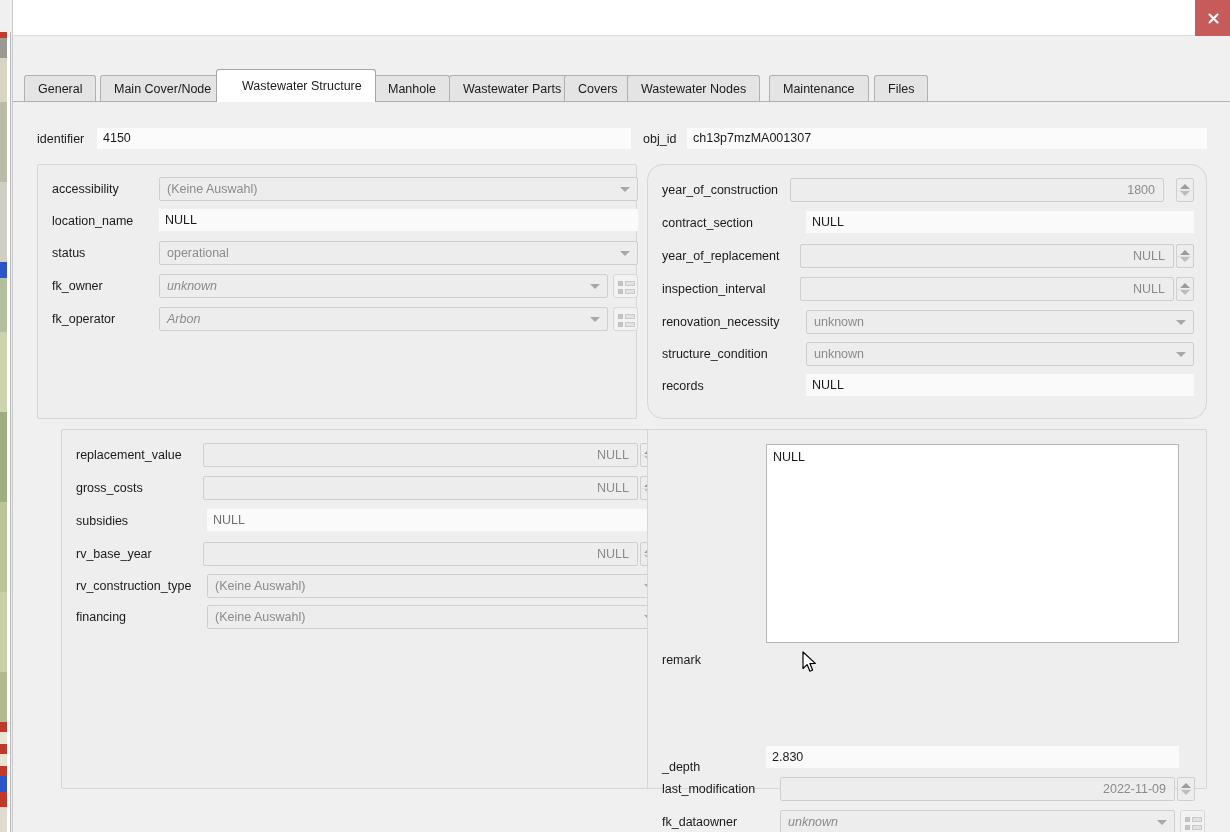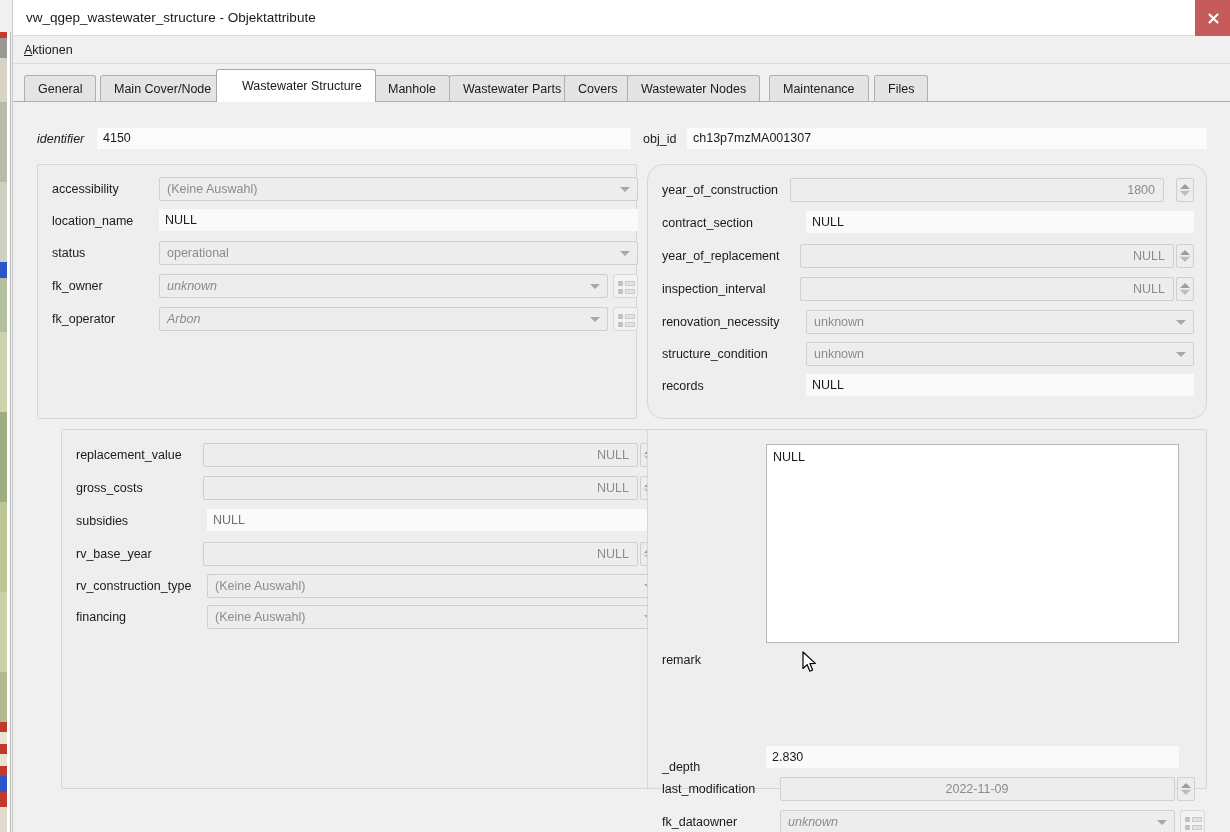"vw_qgep_wastewater_structure -" div { html: <div>vw_qgep_wastewater_structure - Objektattribute</div> -> none }
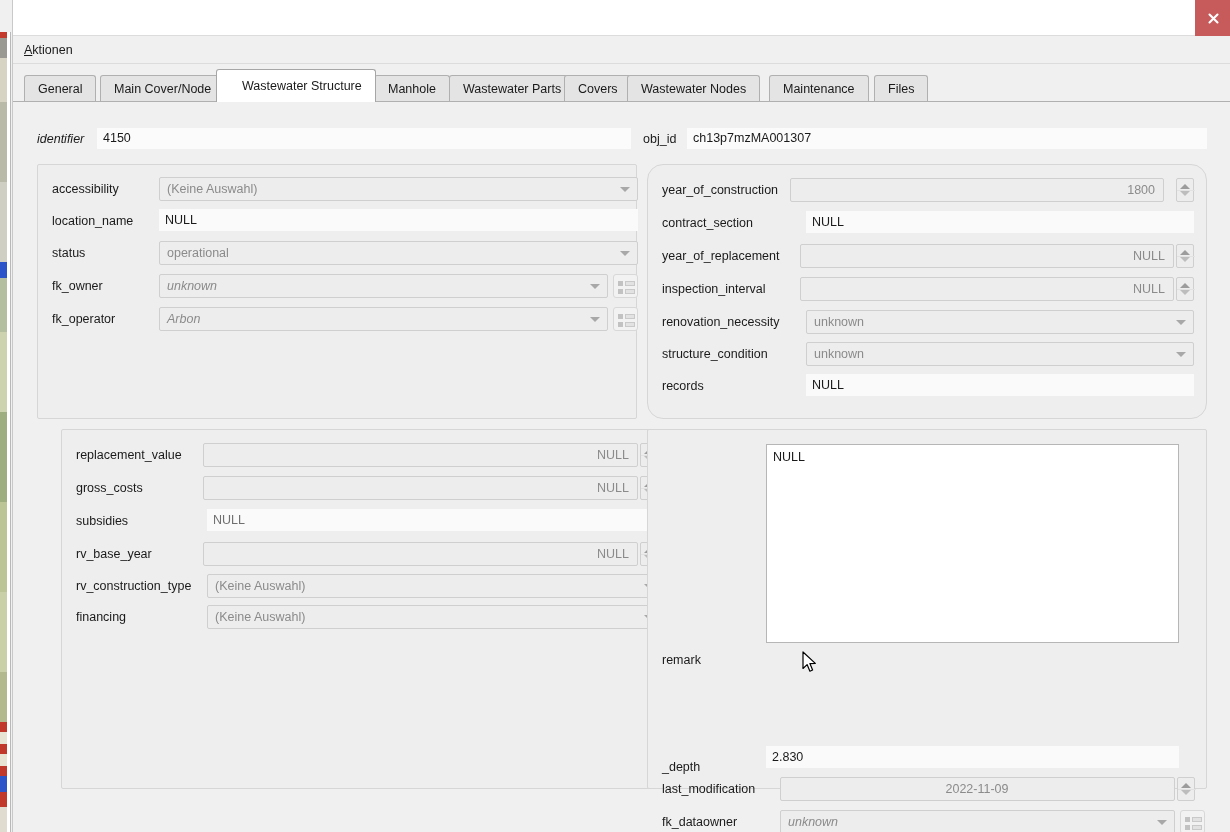"Aktionen" div { html: <div> <div><u>A</u><span>ktionen</span></div> </div> -> none }
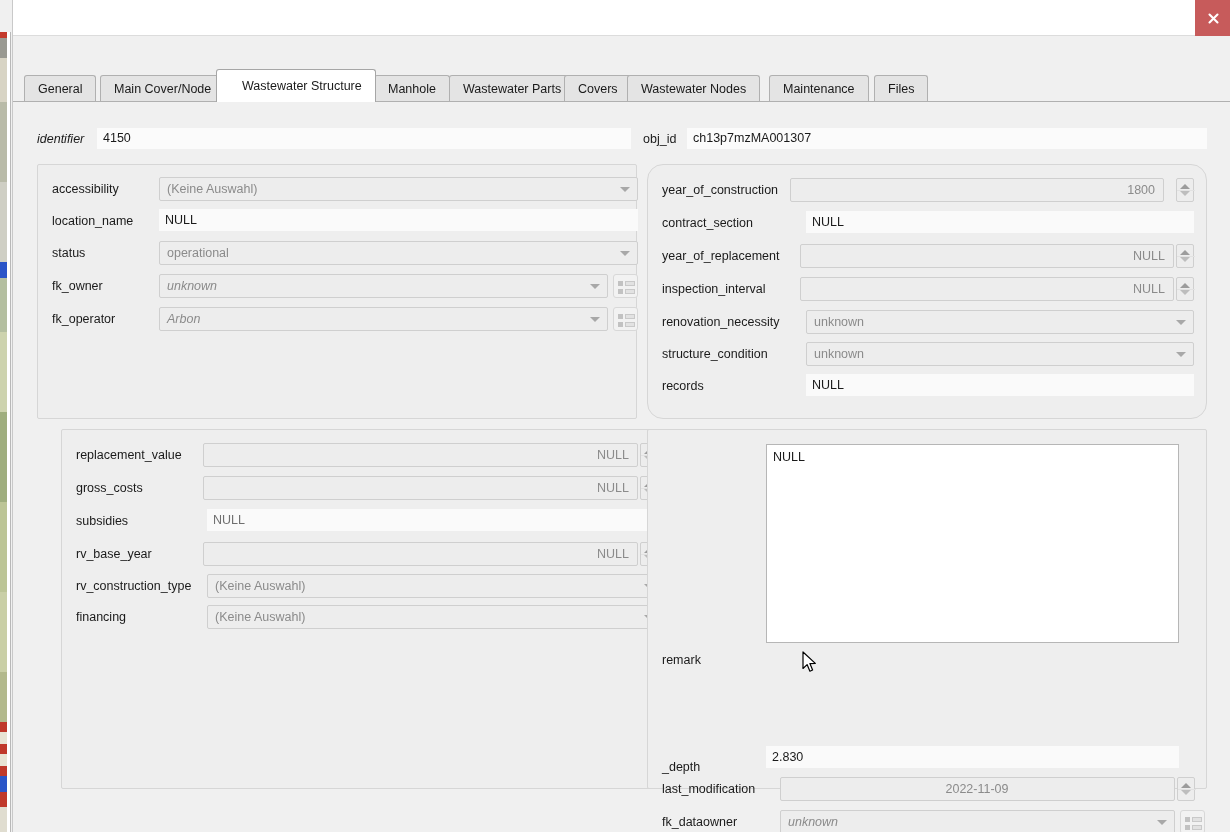"identifier" span.toprow-label { font-style: italic -> none }
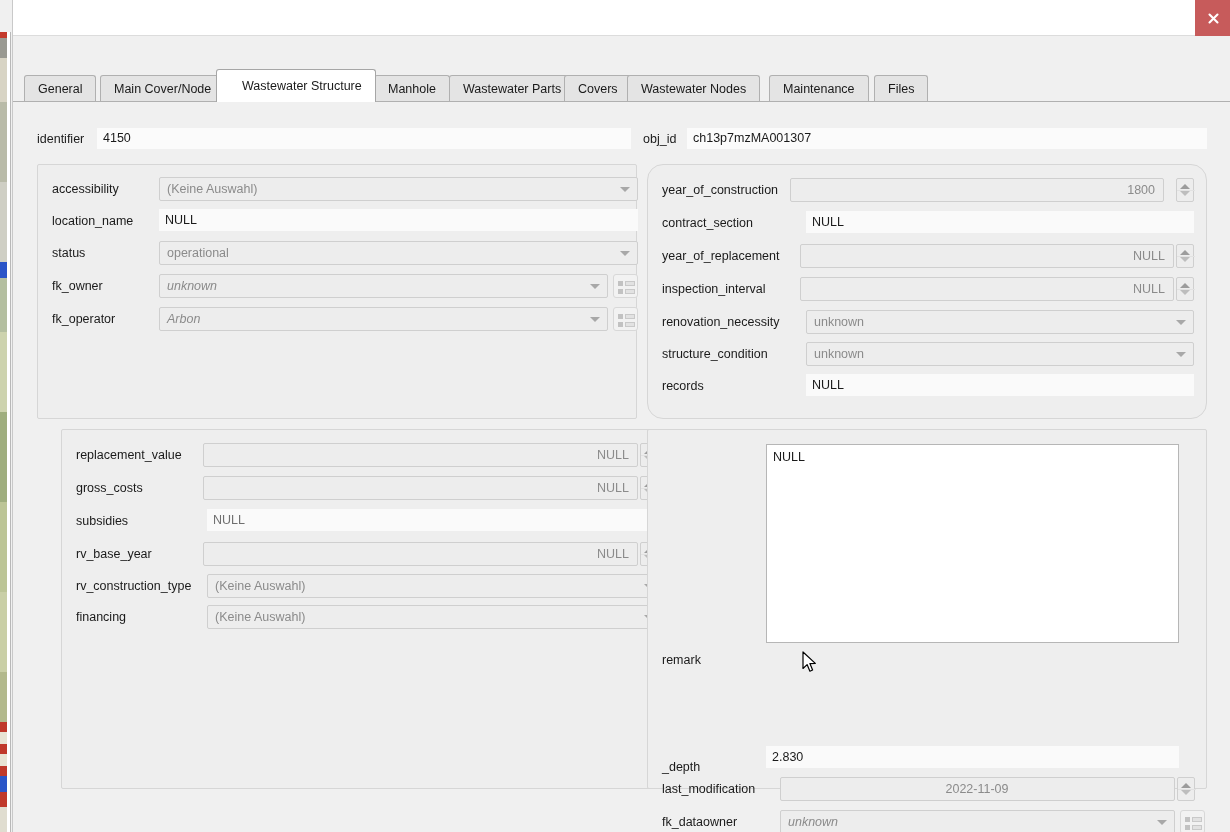"2022-11-09" div.w { text-align: center -> right }
